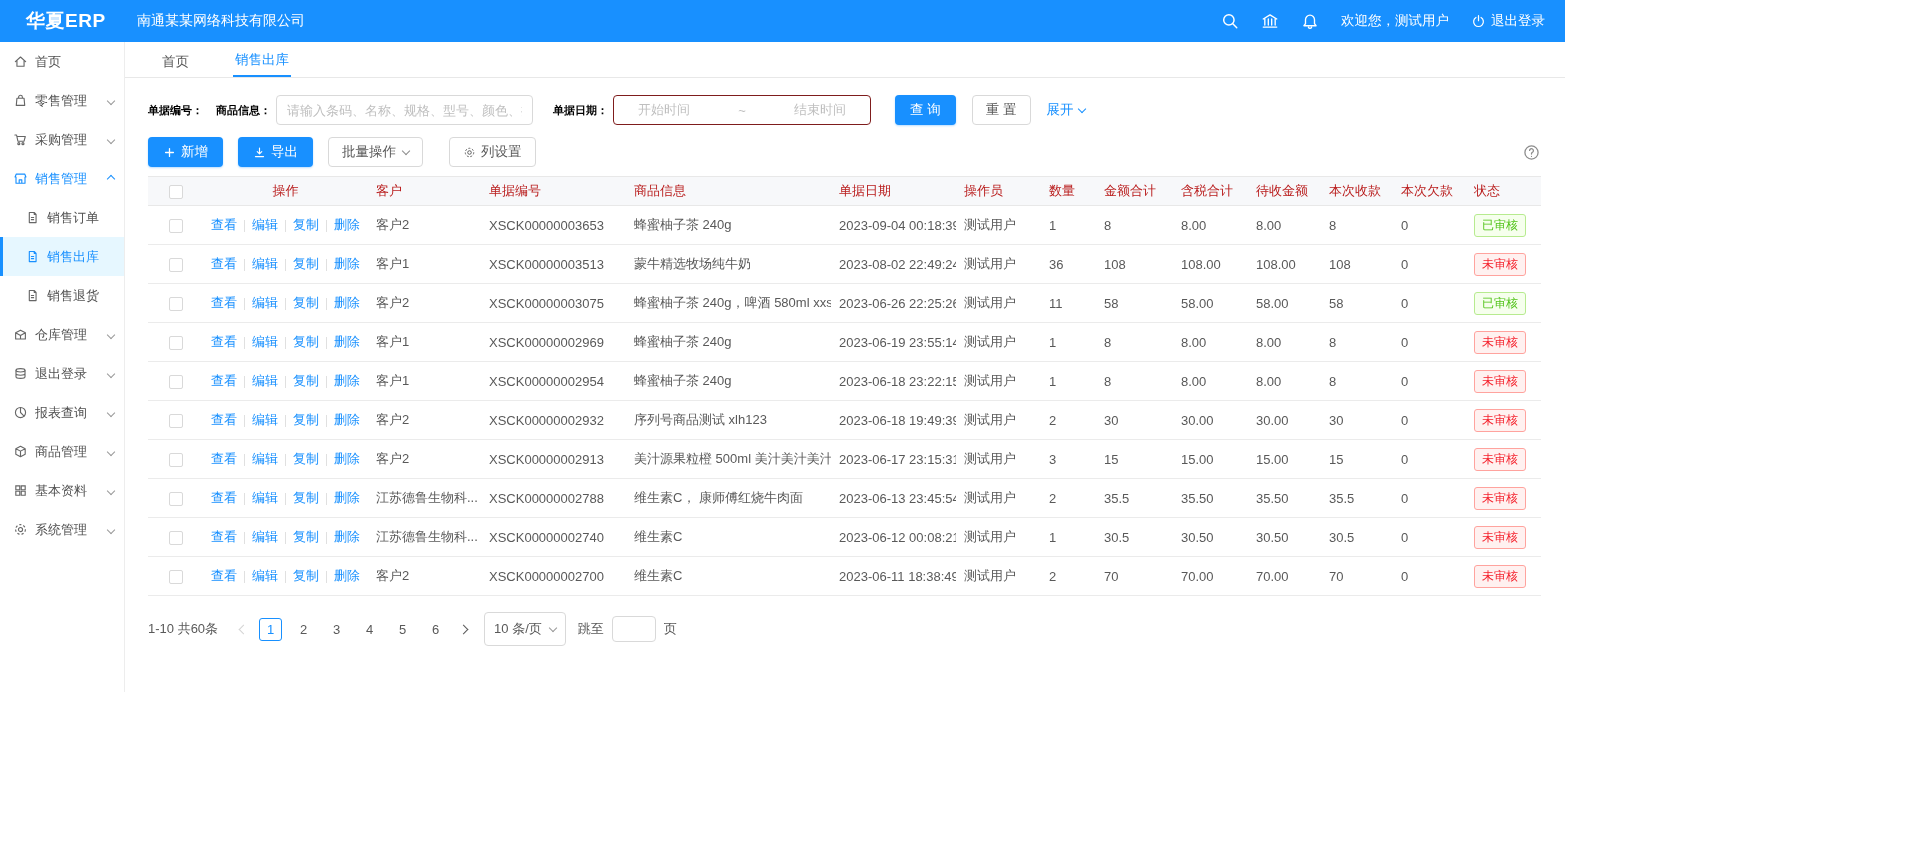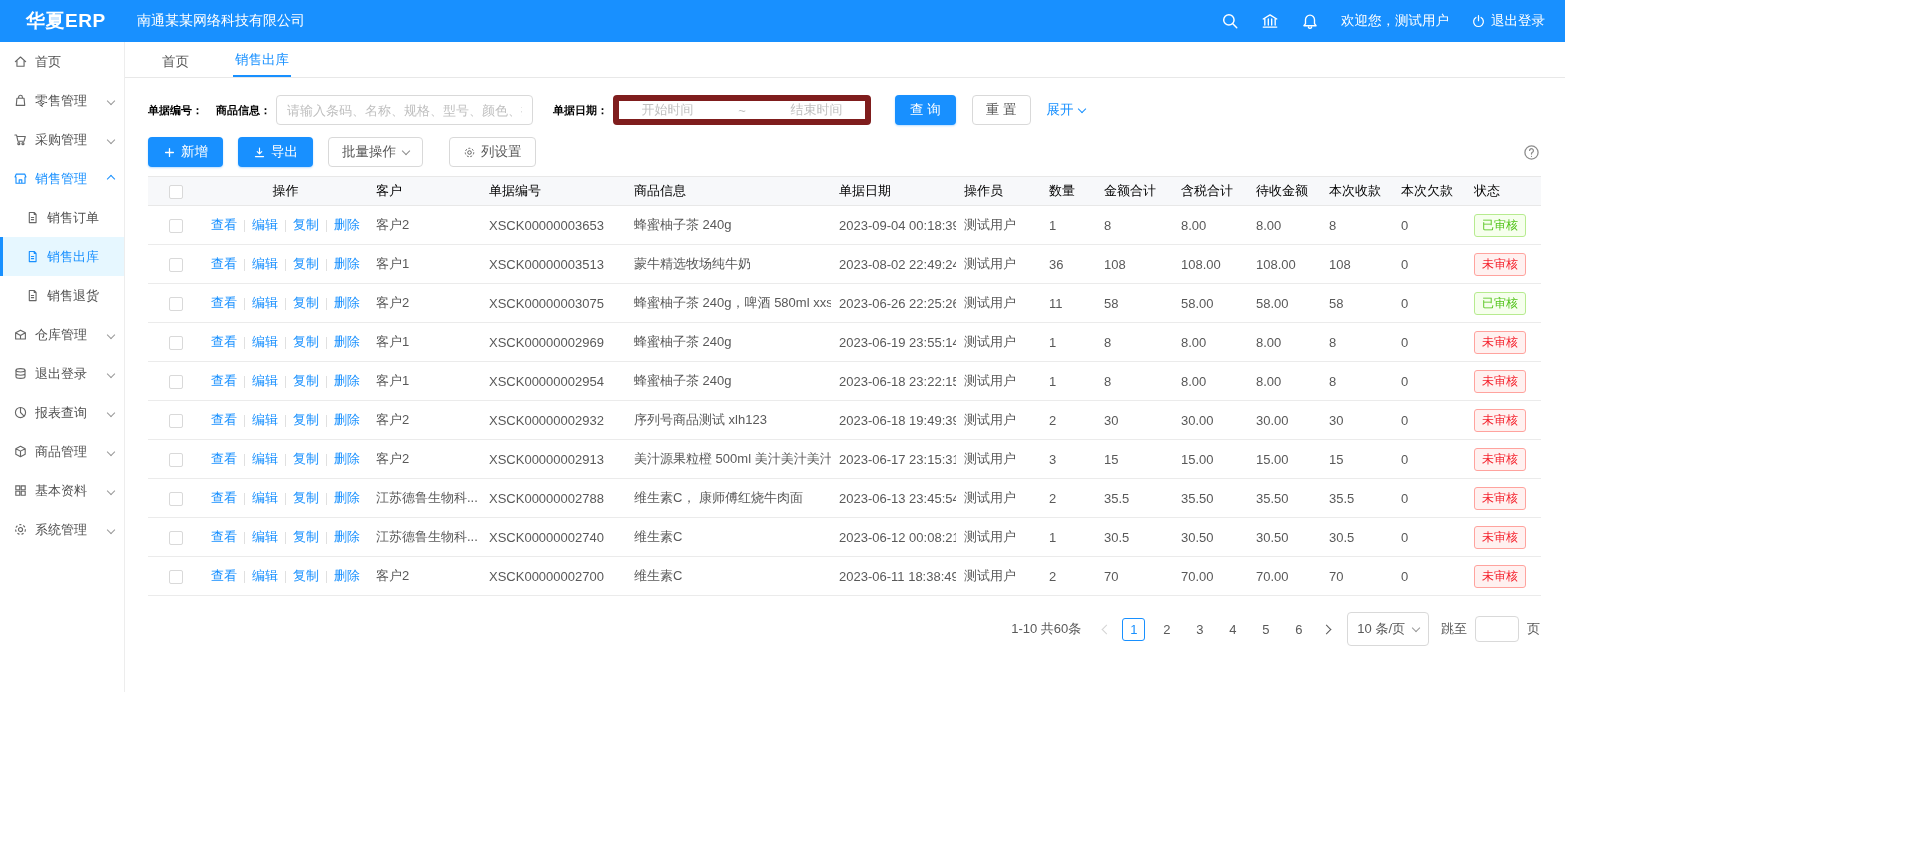"开始时间" .date-range { border: 6px solid #7f1d1d -> 1px solid #7f1d1d }
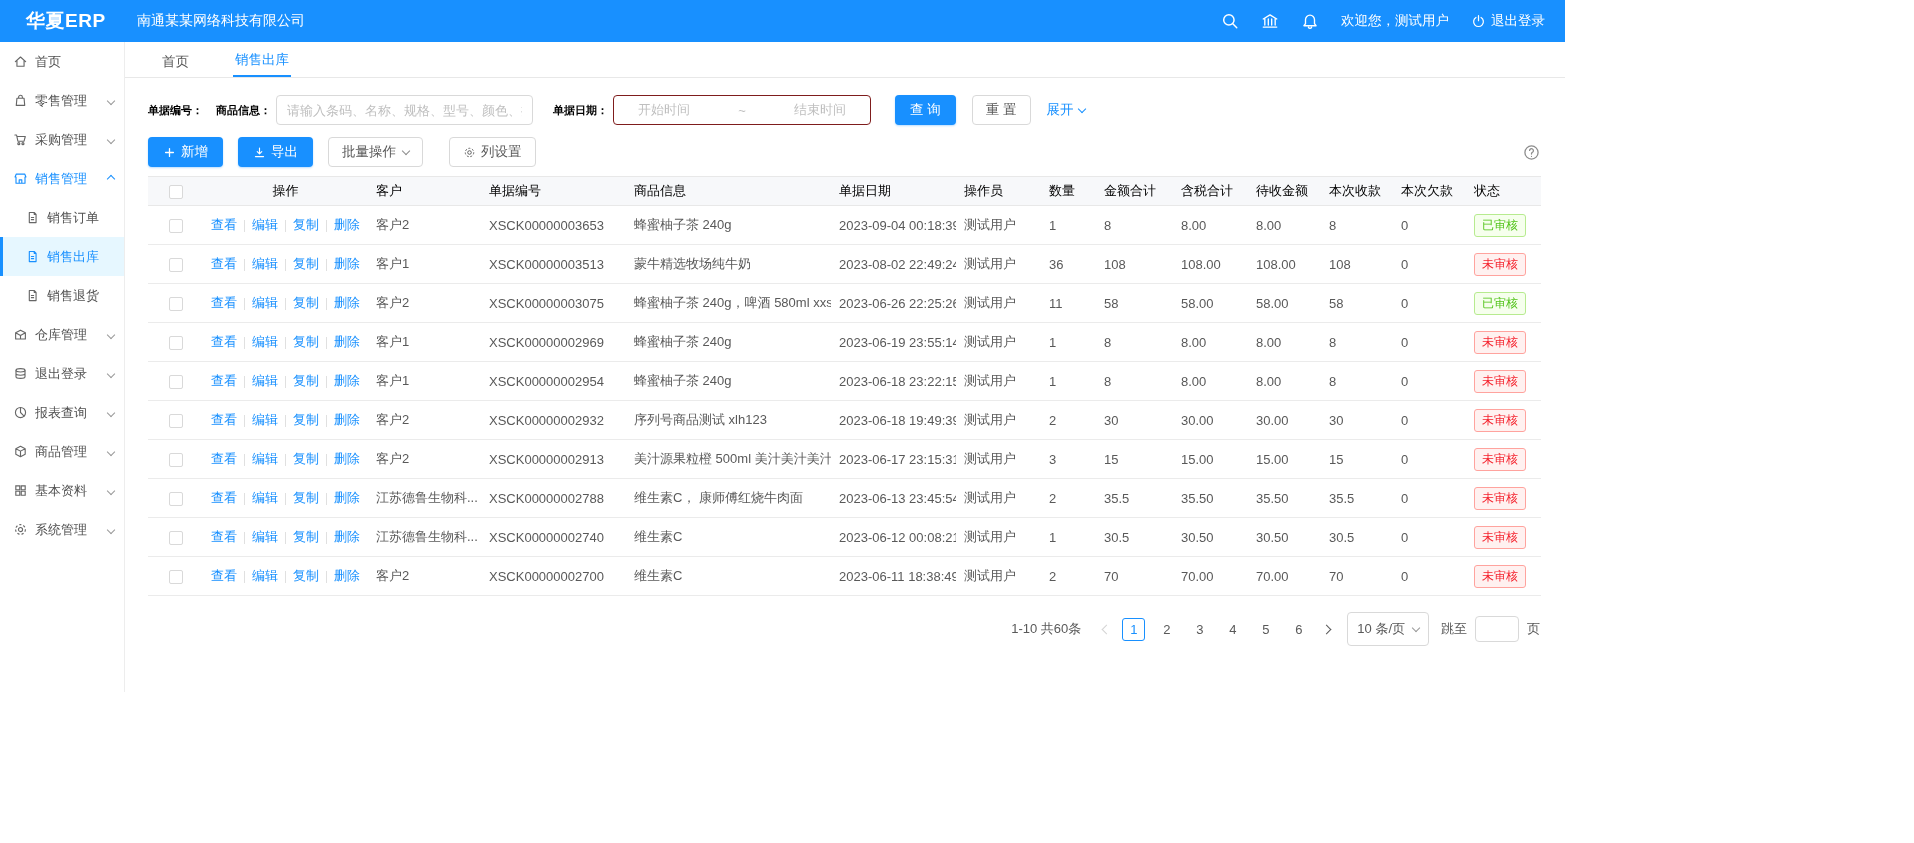"操作" thead th { color: #000000 -> #b91c1c }
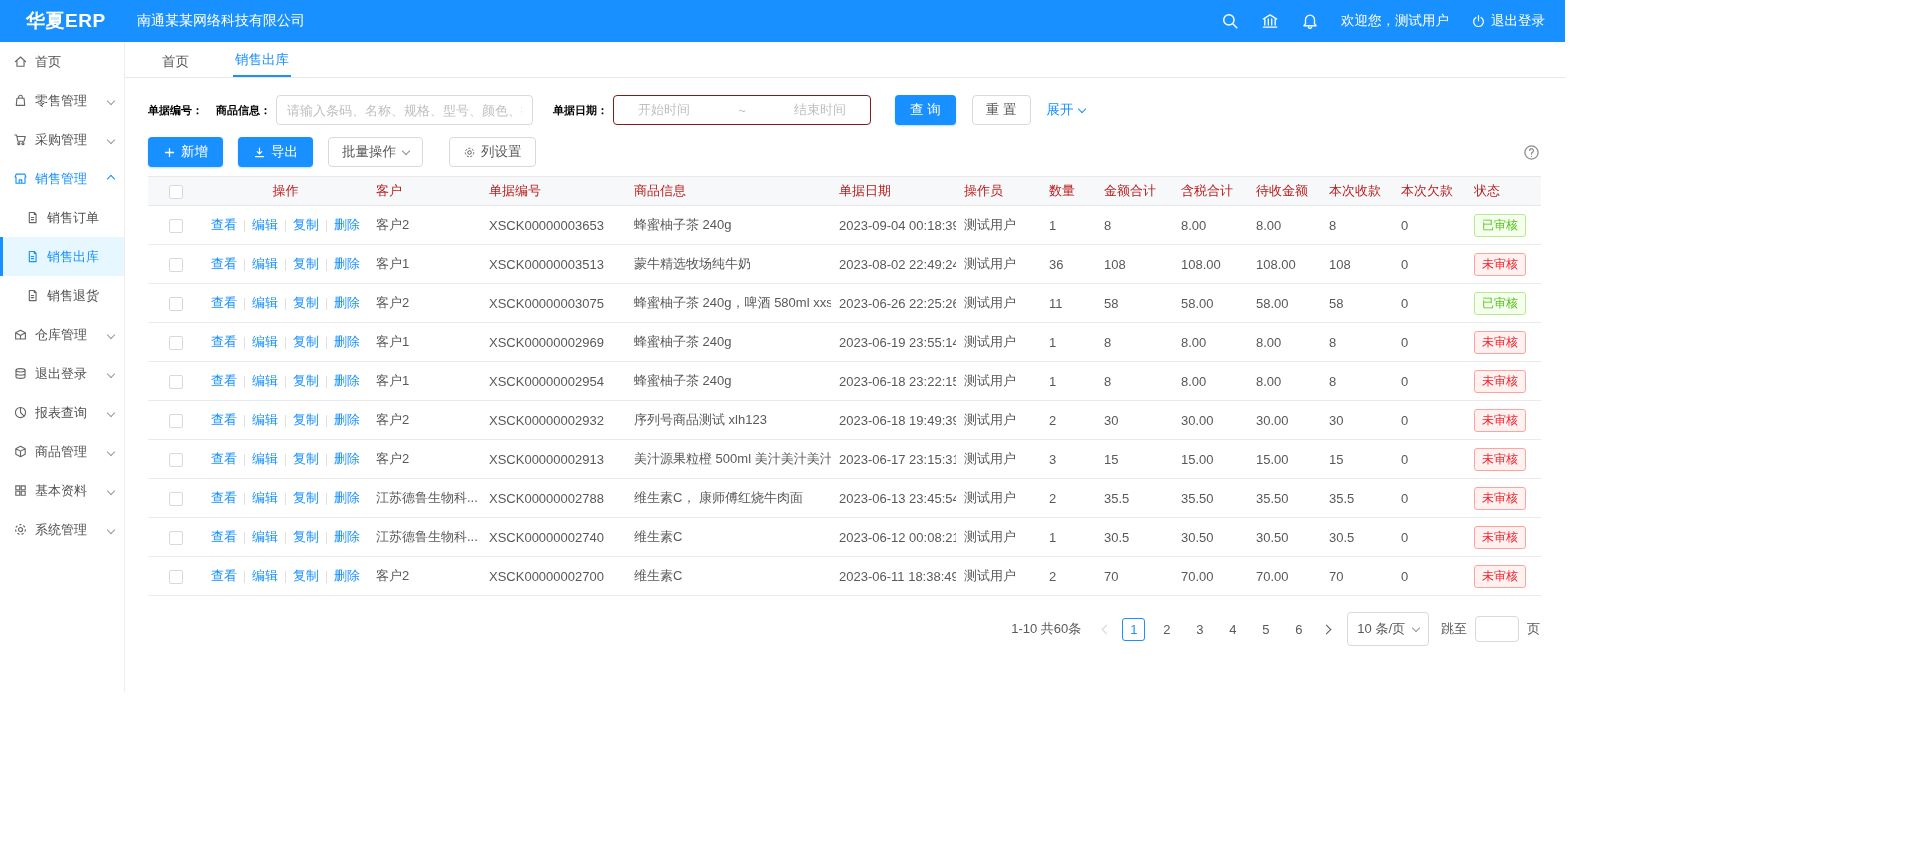"1-10 共60条" .pagination { justify-content: flex-end -> flex-start }
